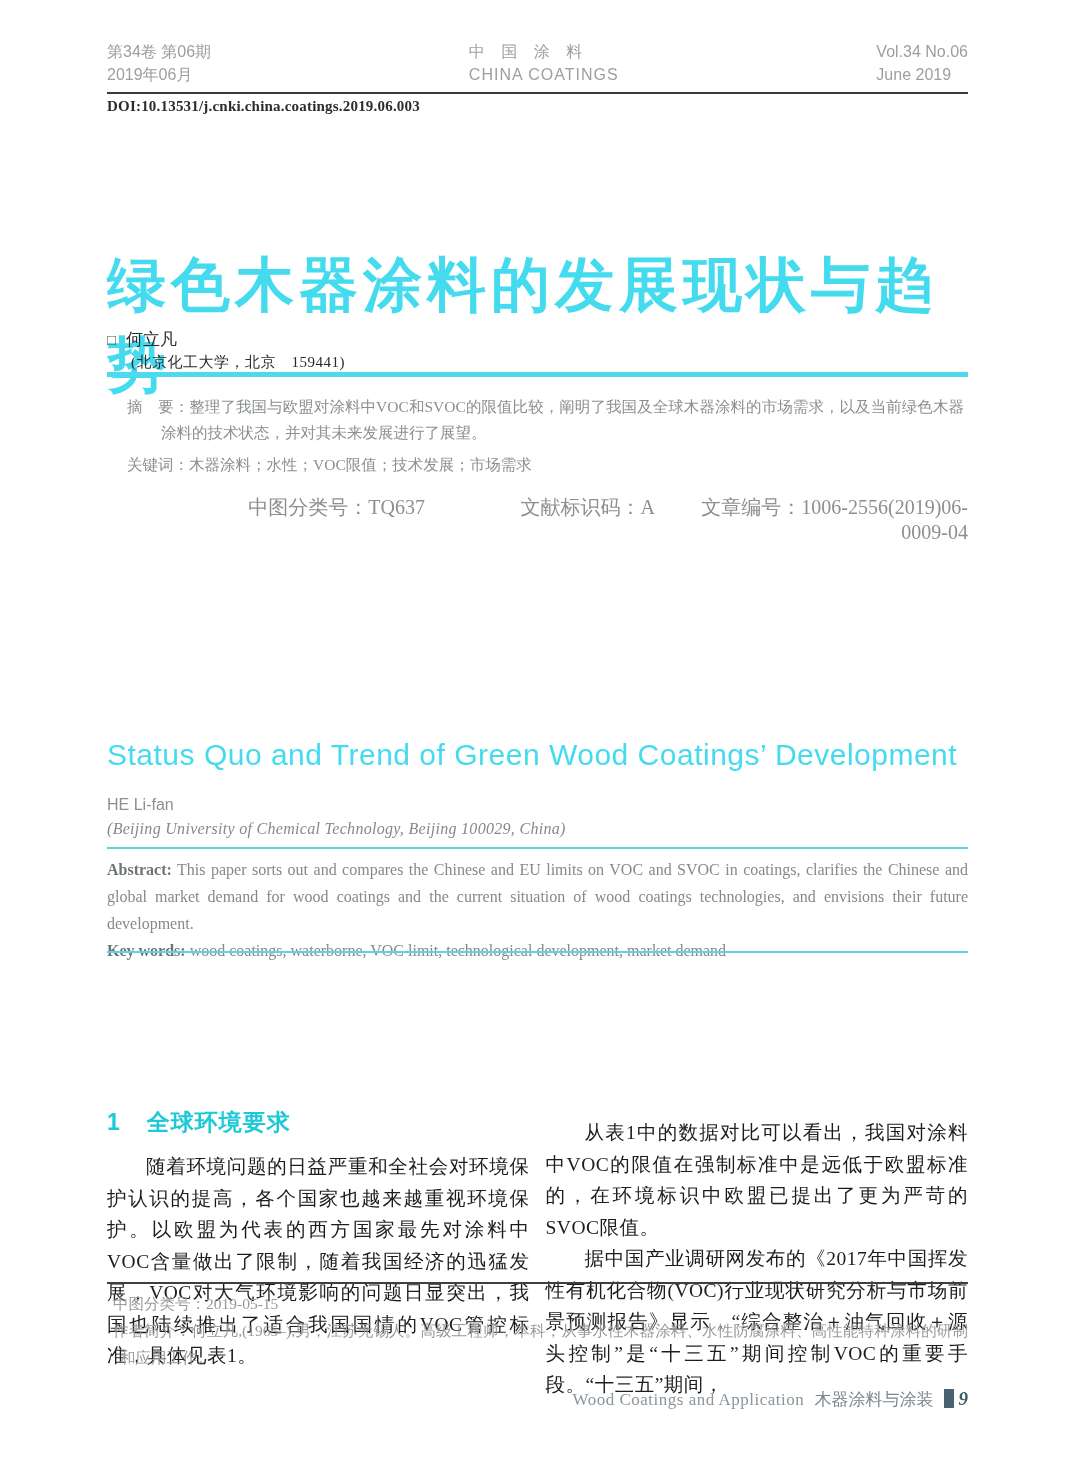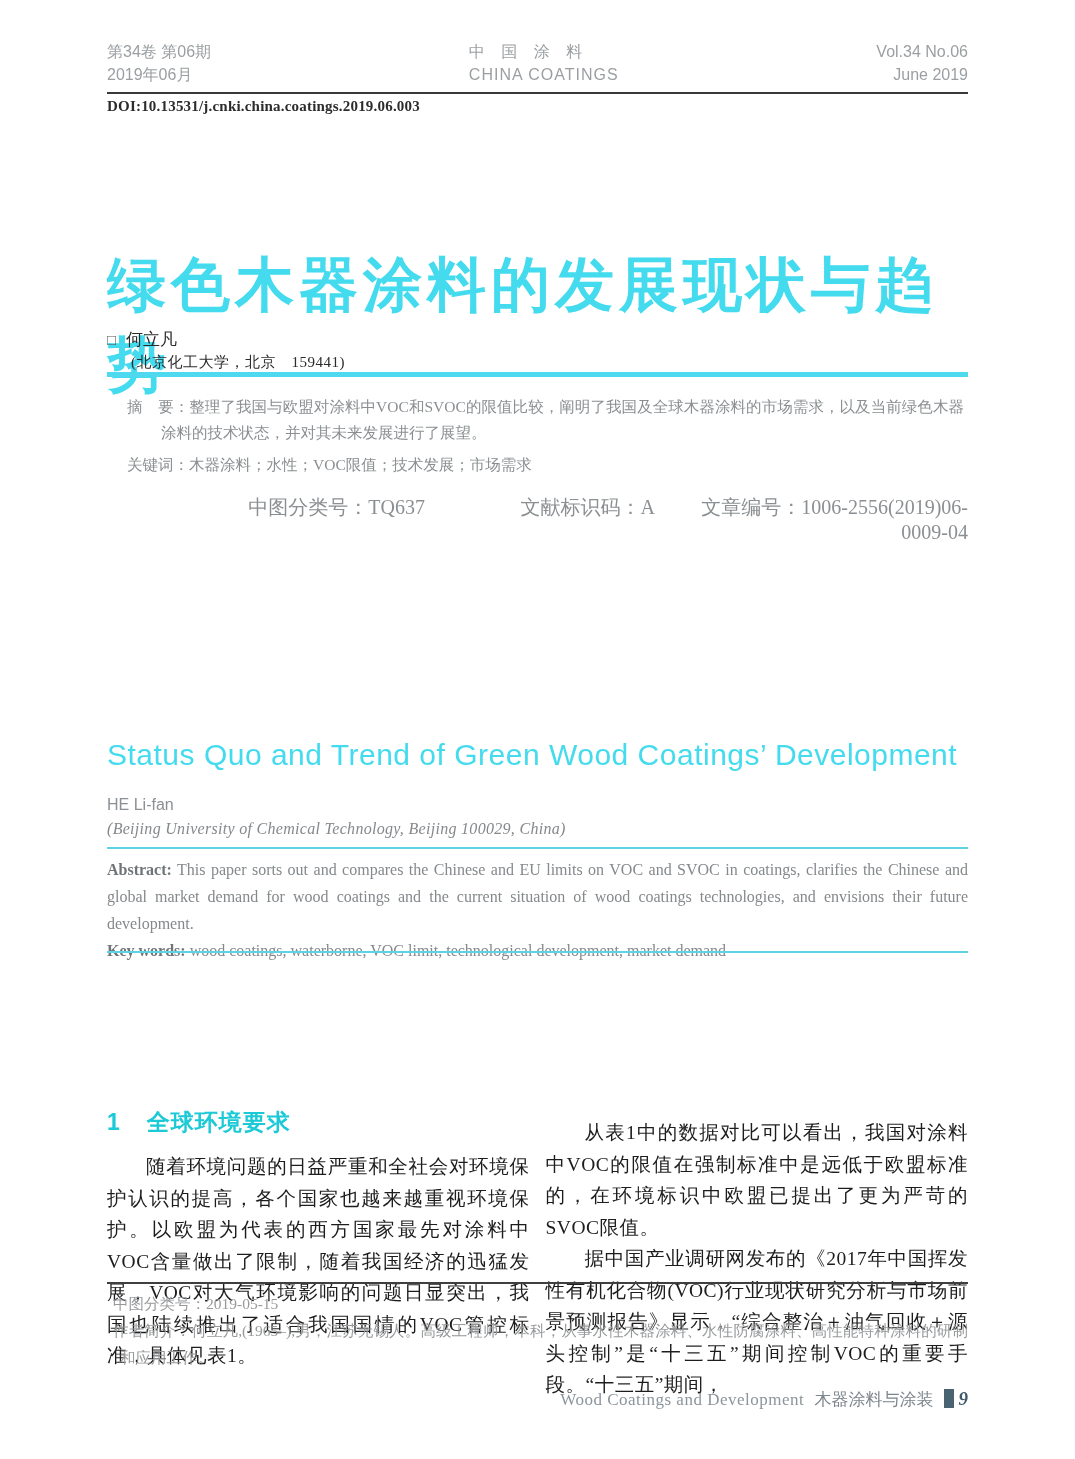"Vol.34 No.06" .jheader .hr { text-align: right -> none }
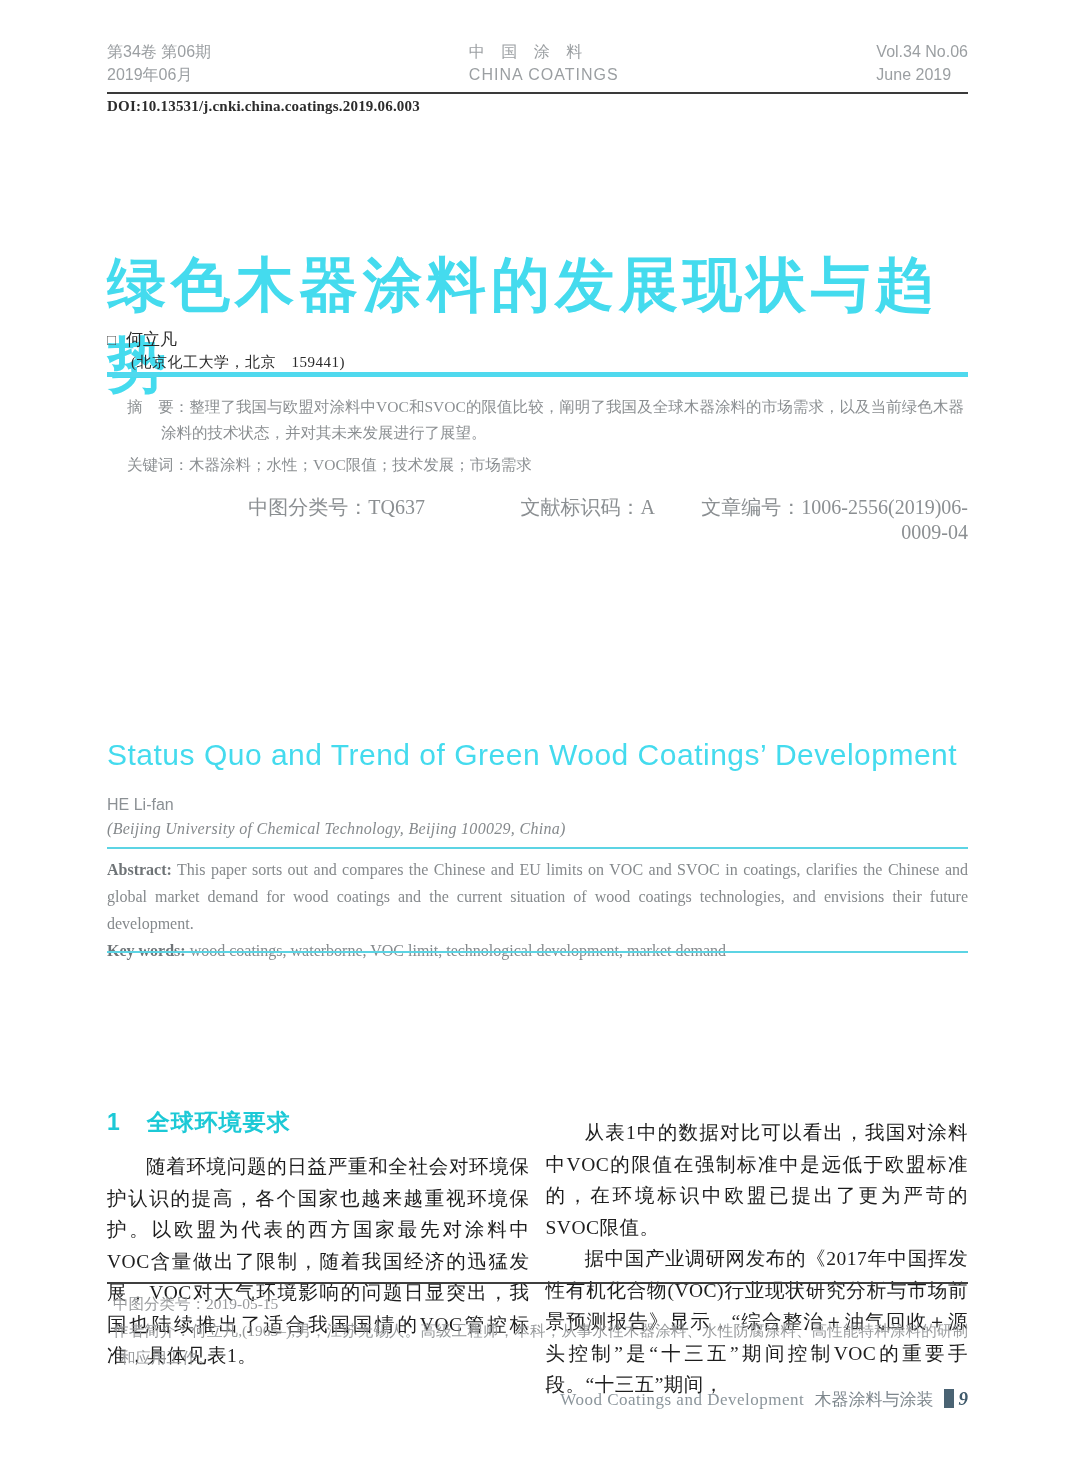"Wood Coatings and Development" span.en { text: Development -> Application }
